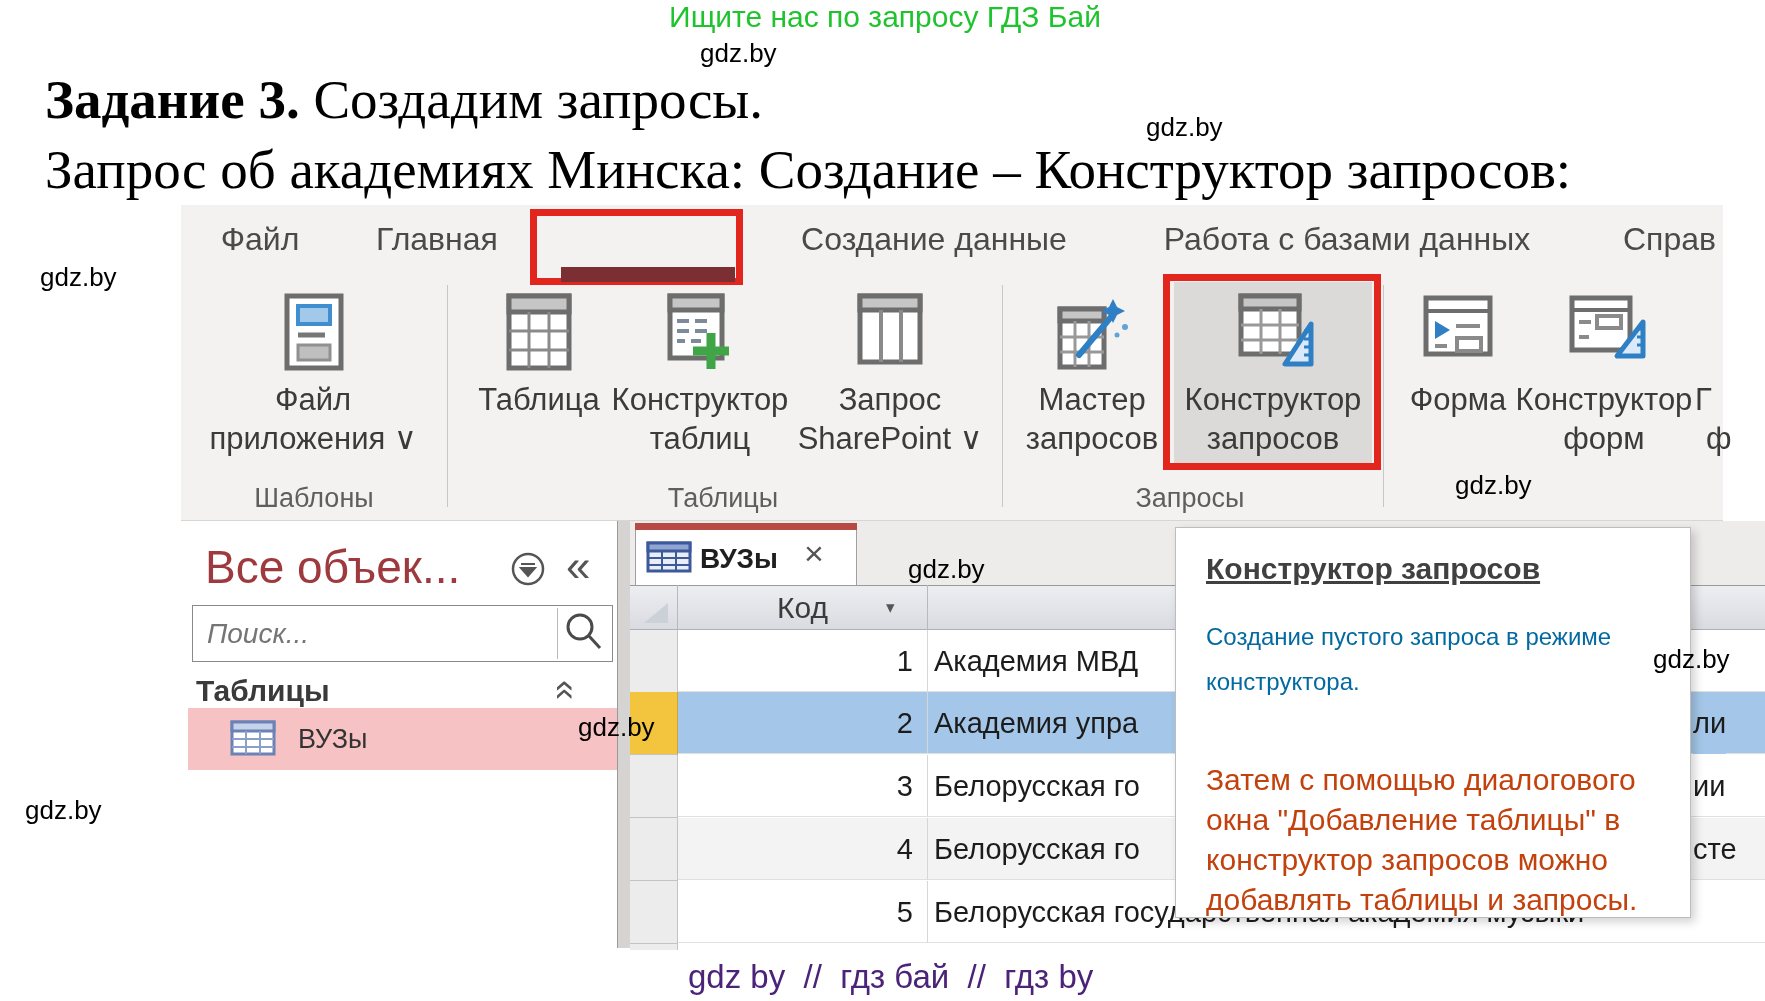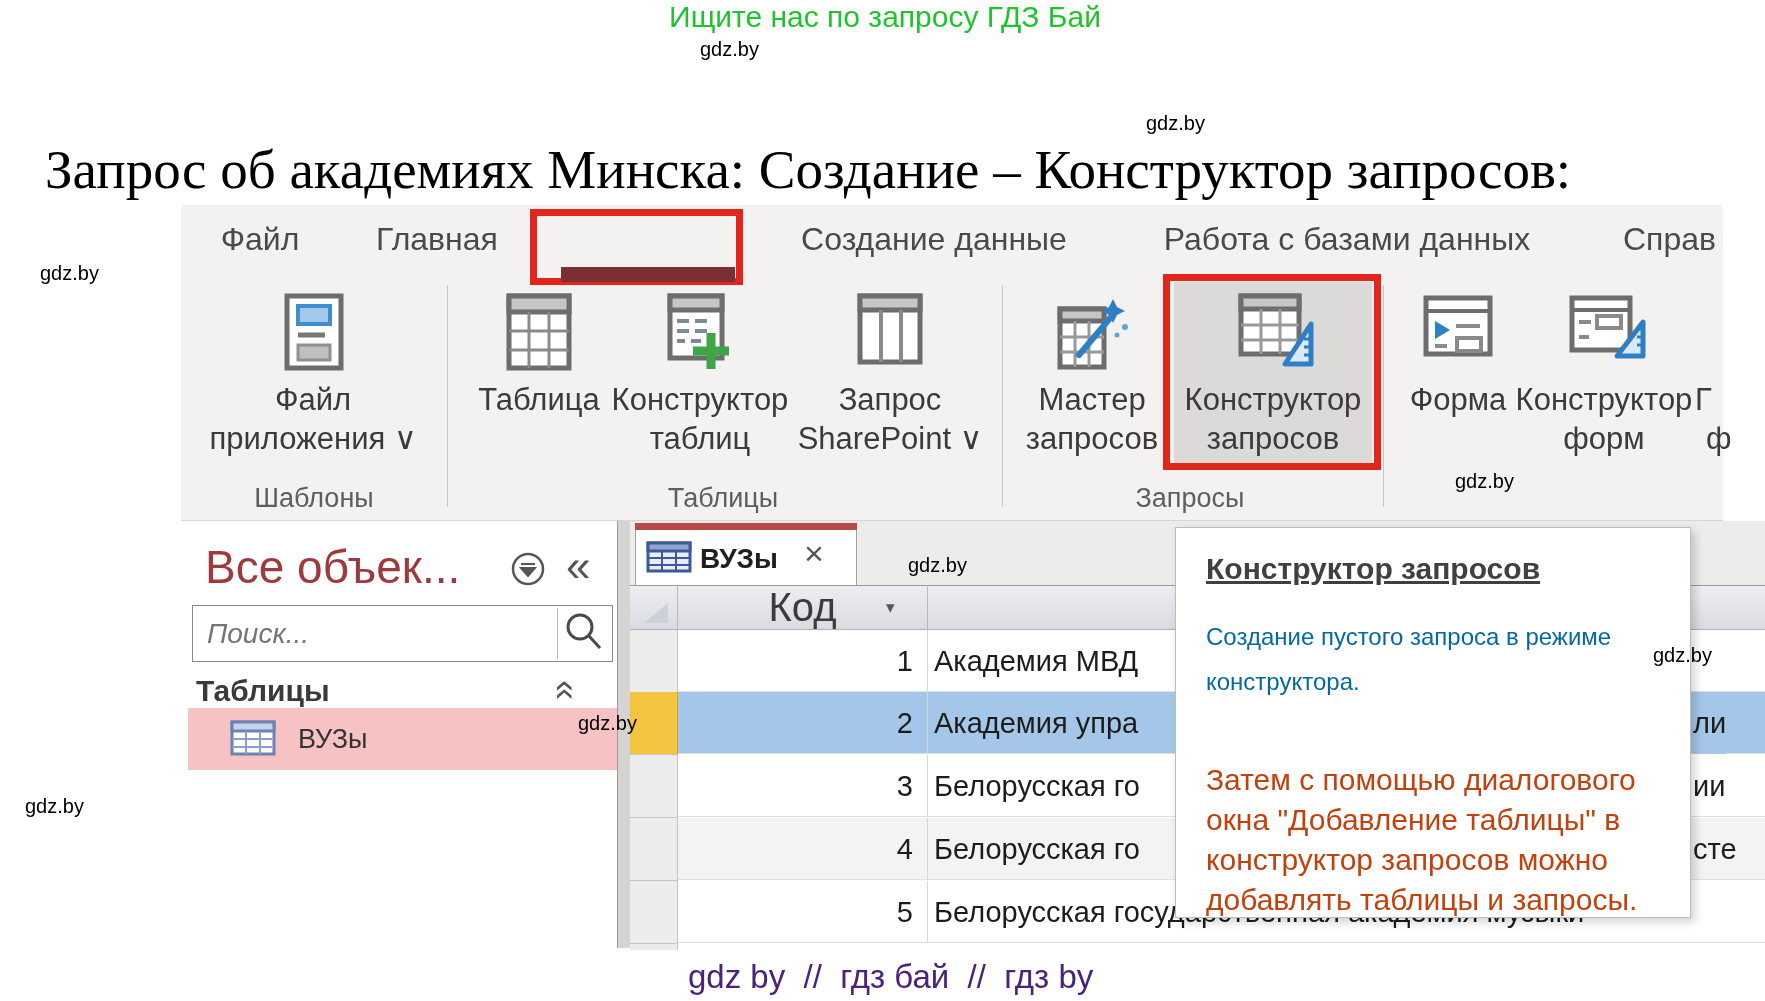"gdz.by" .wm { font-size: 20px -> 26px }
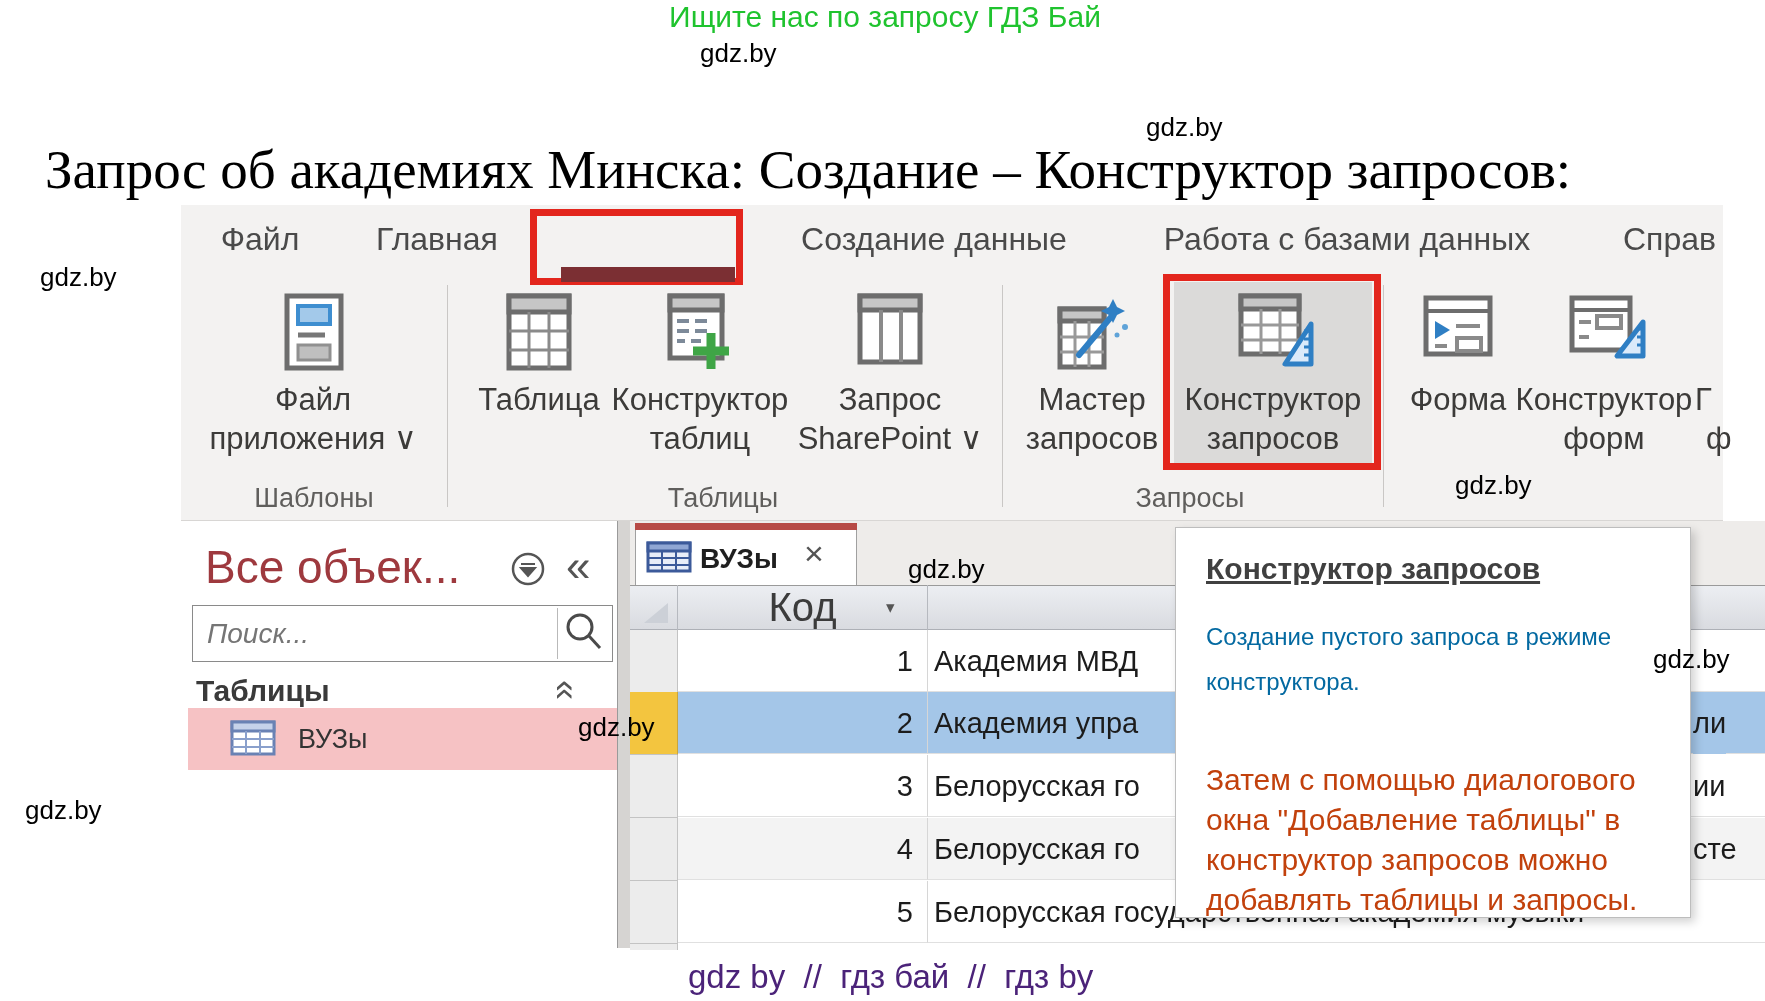"Задание 3. Создадим запросы." div.abs { html: none -> <div><b>Задание 3.</b><span> Создадим запросы.</span></div> }
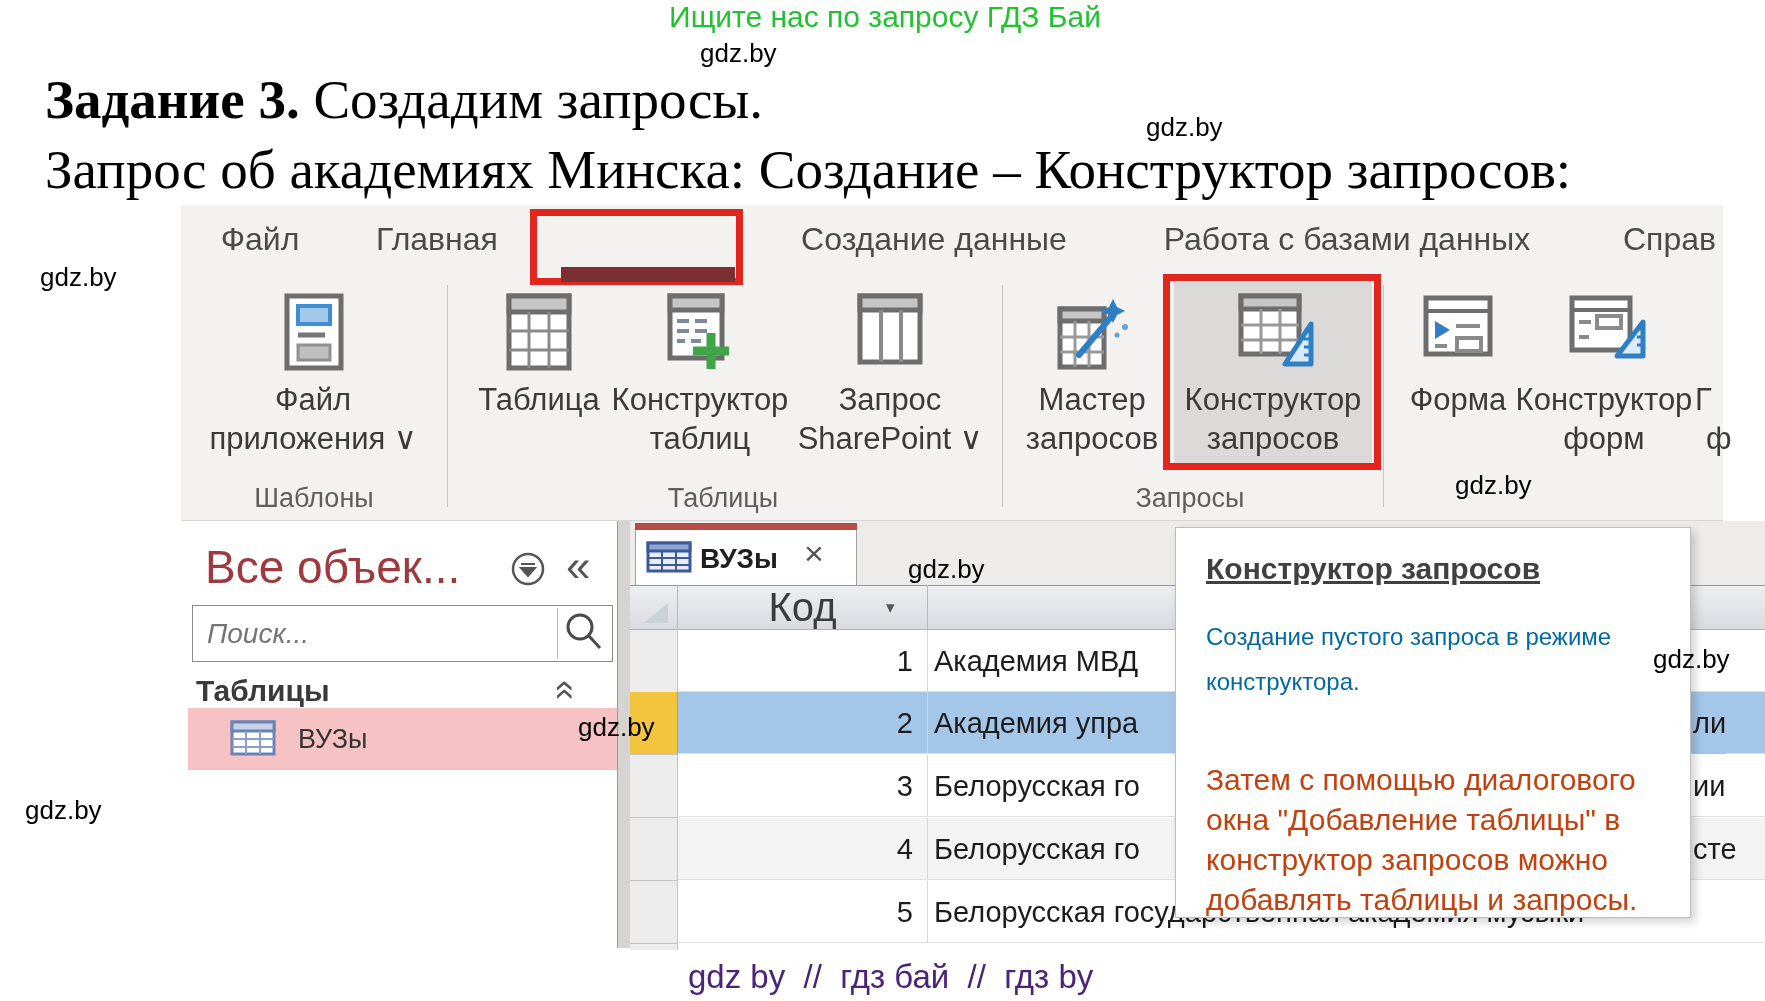"Код" .kodhdr { font-size: 40px -> 30px }
